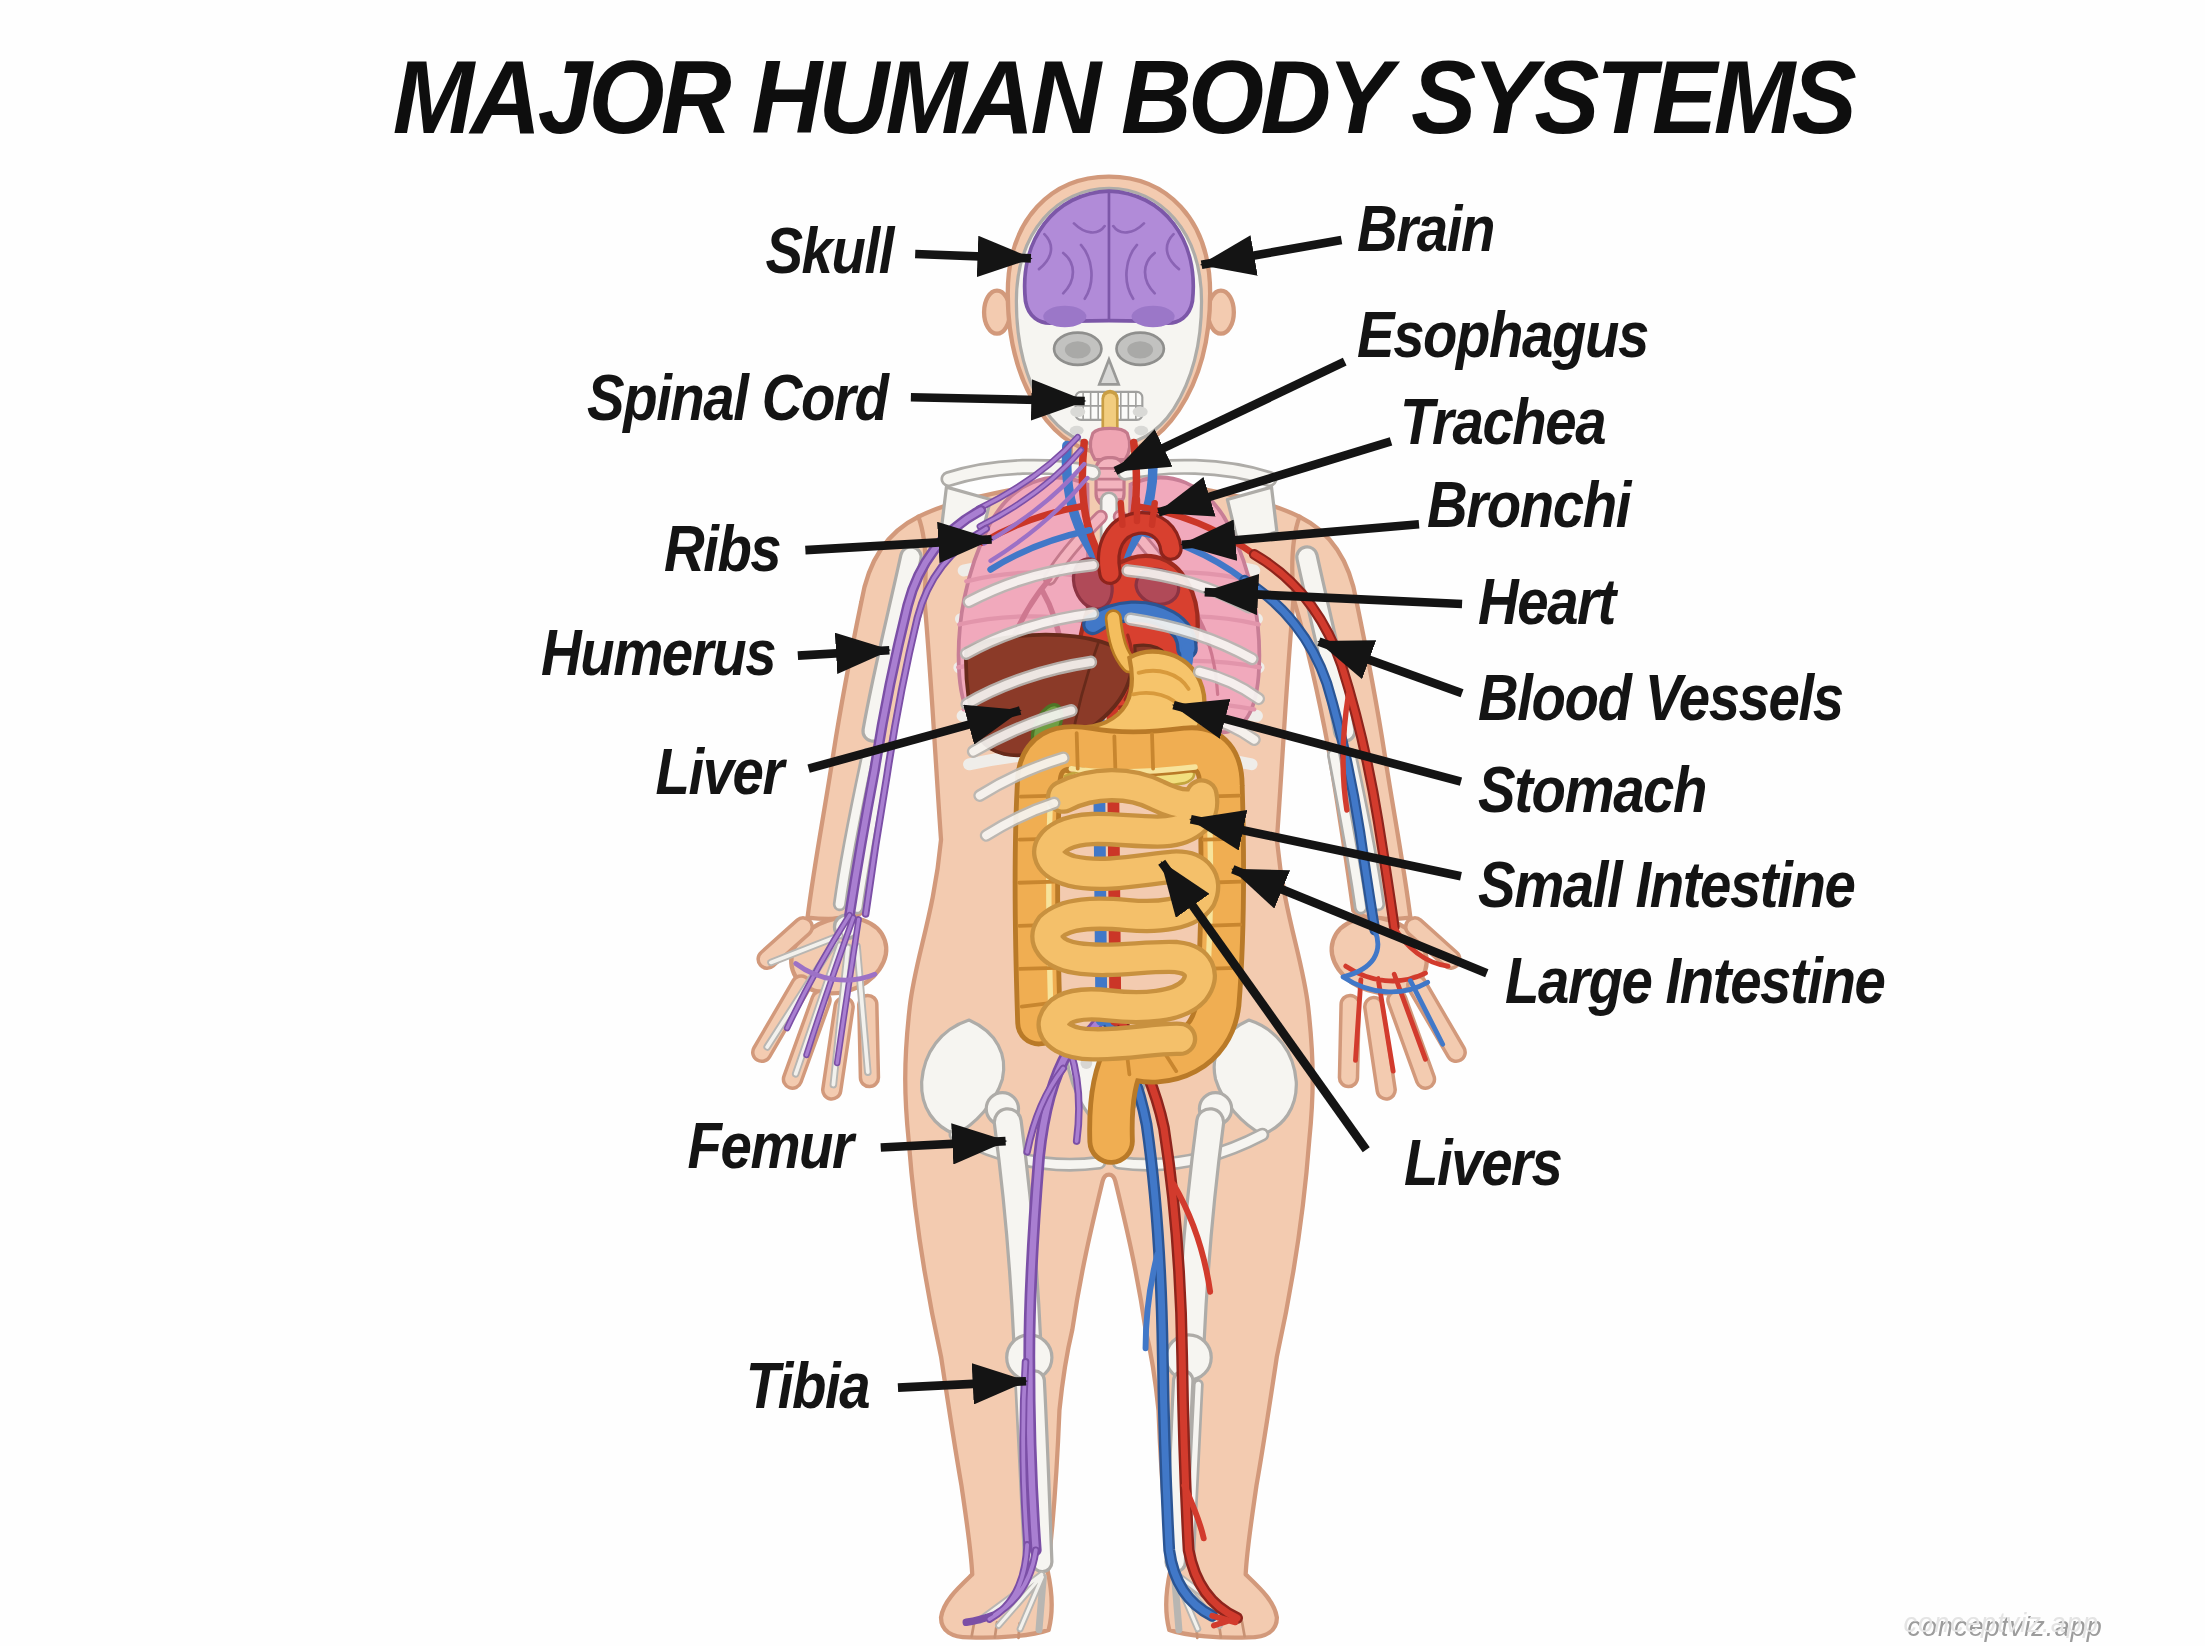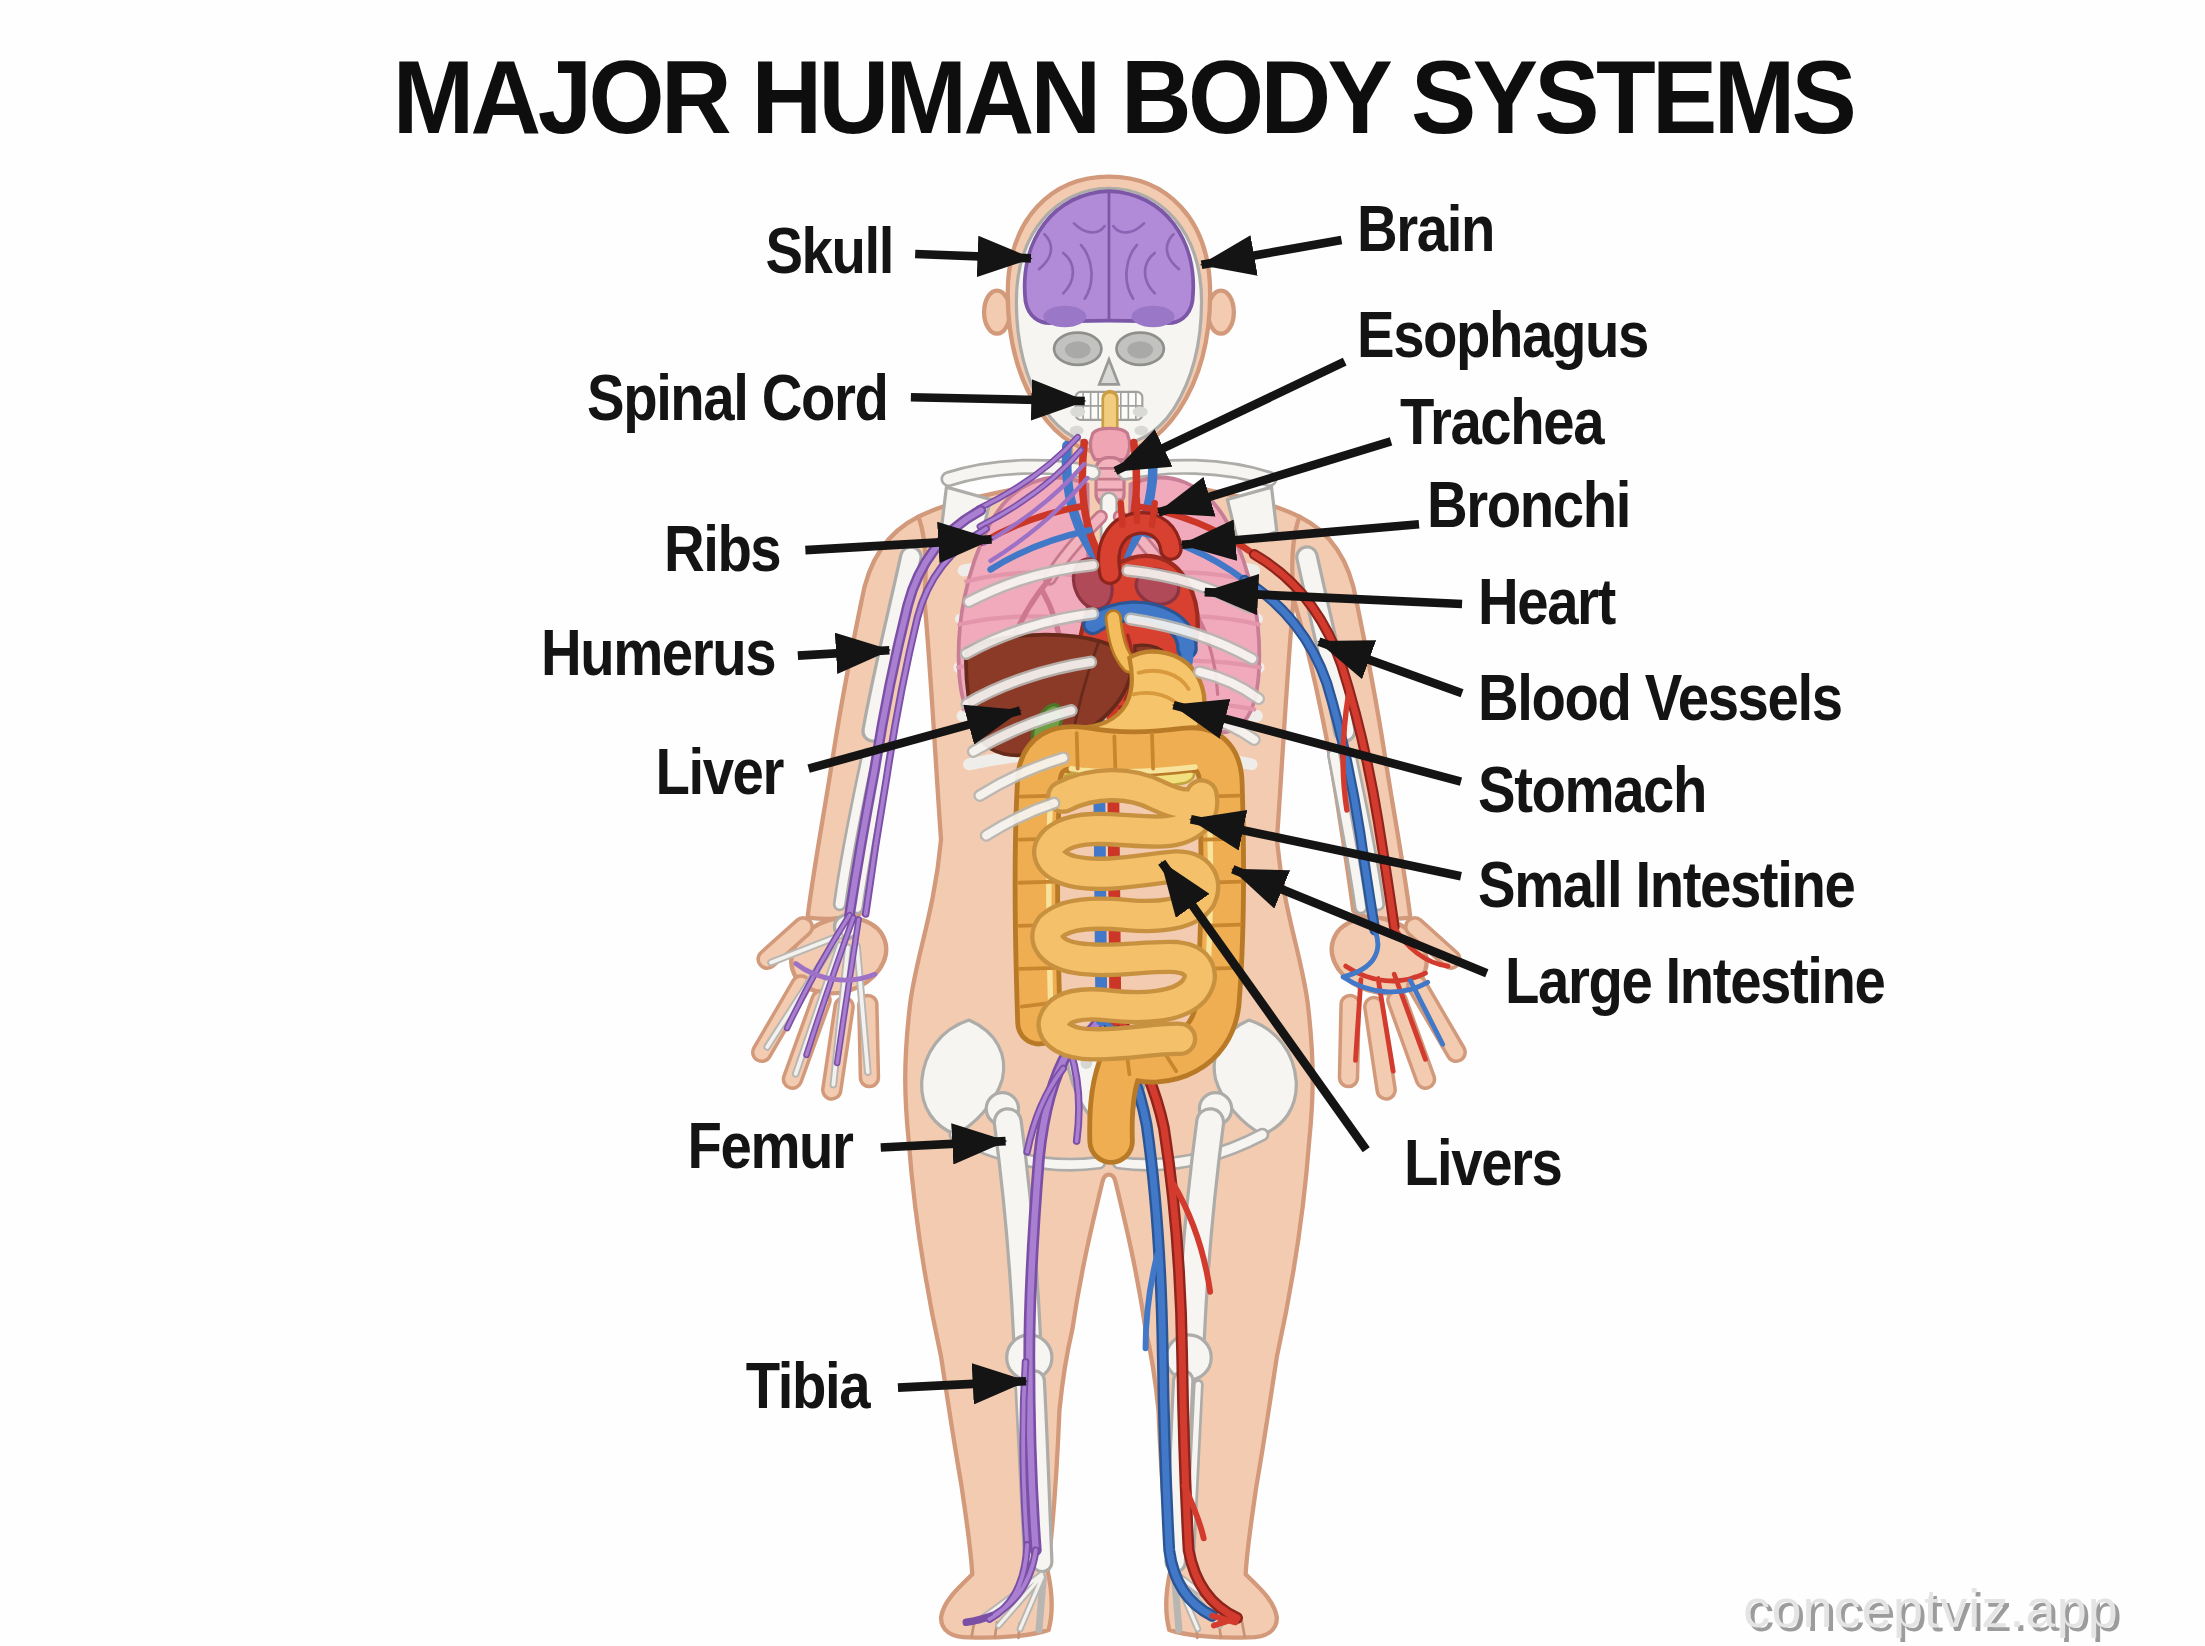"MAJOR HUMAN BODY SYSTEMS" .canvas { font-style: none -> italic }
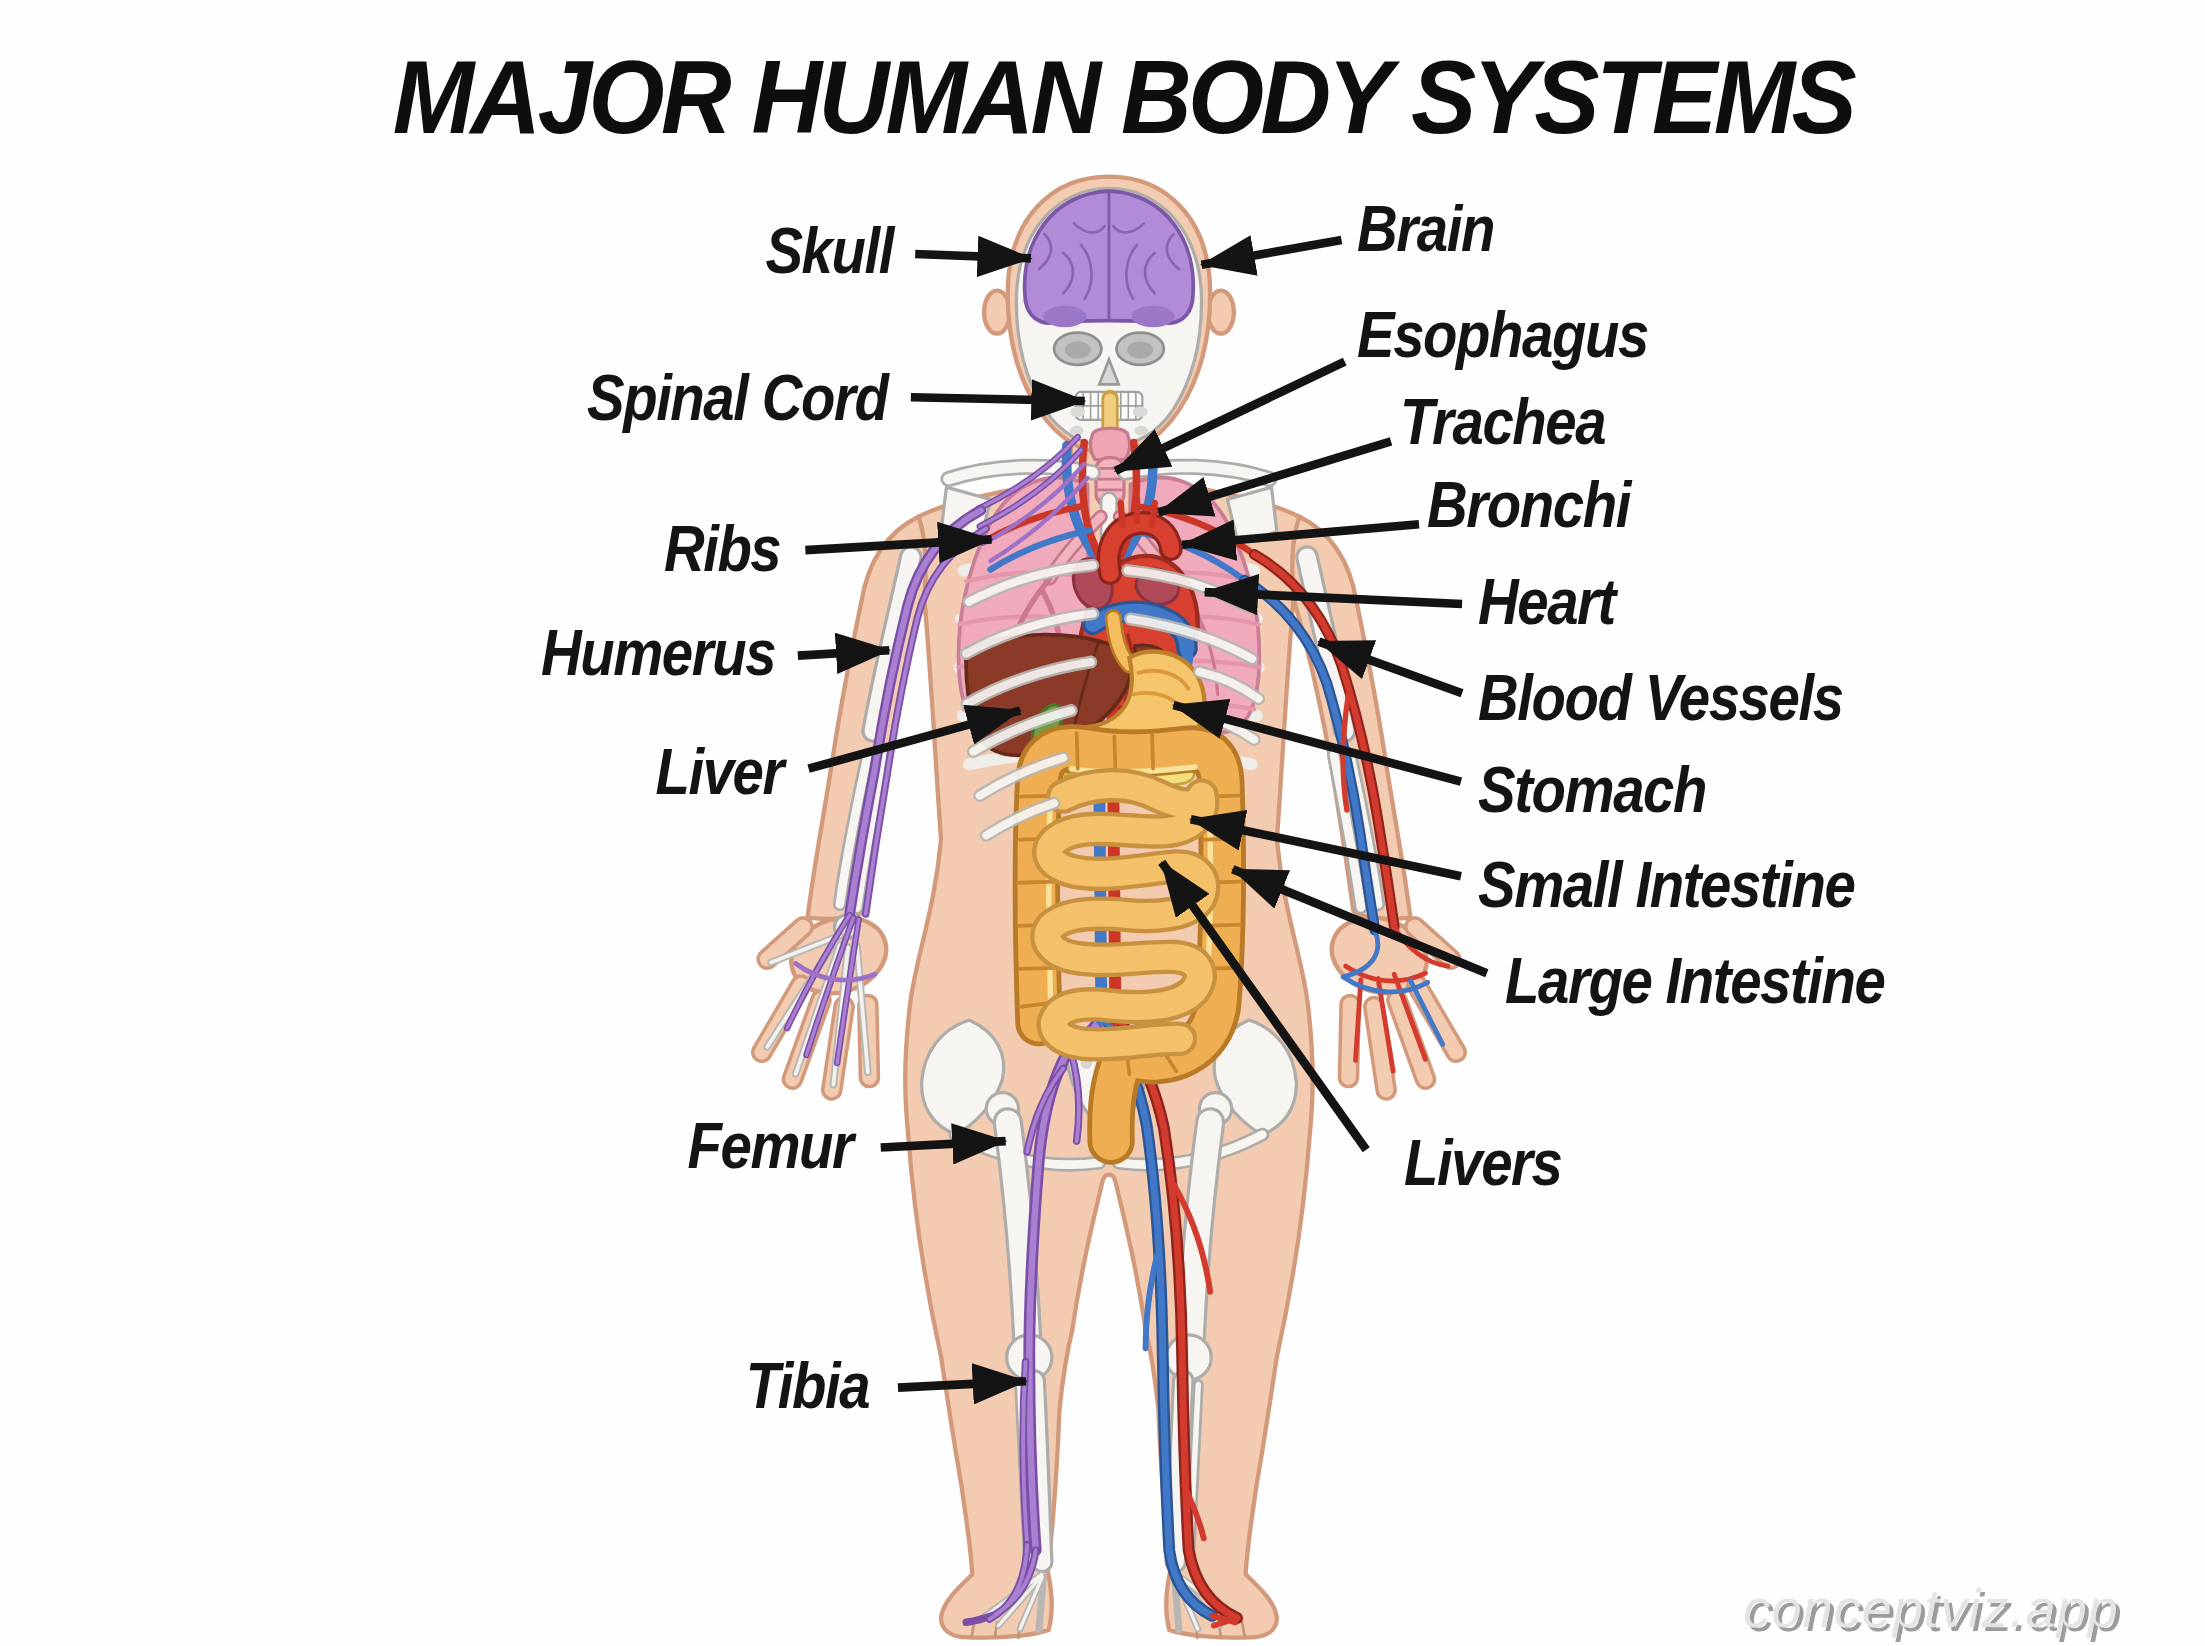"conceptviz.app" .wm { font-size: 54px -> 27px; right: 86px -> 106px }
